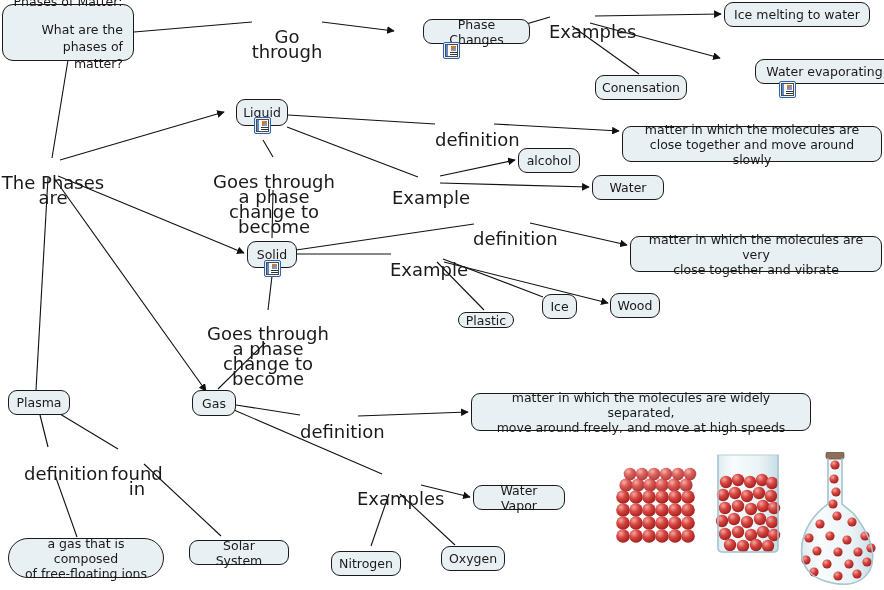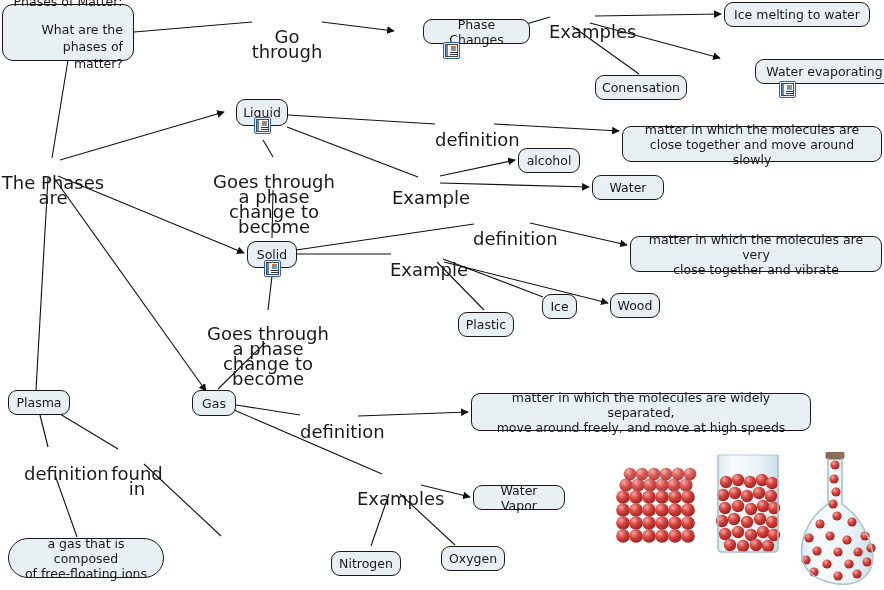"Plastic" div.node { height: 25px -> 16px }
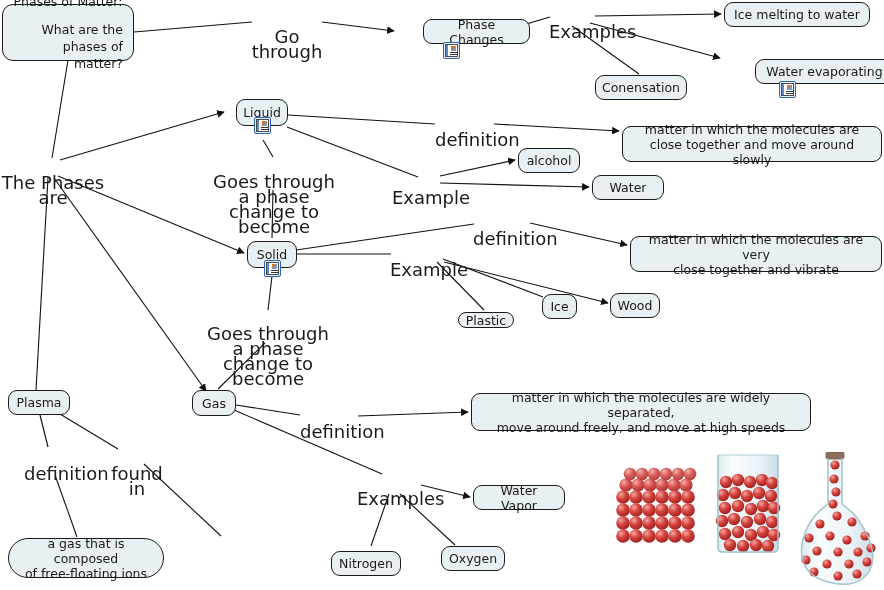"Solar System" div.node { html: none -> <div> <span>Solar System</span> </div> }
